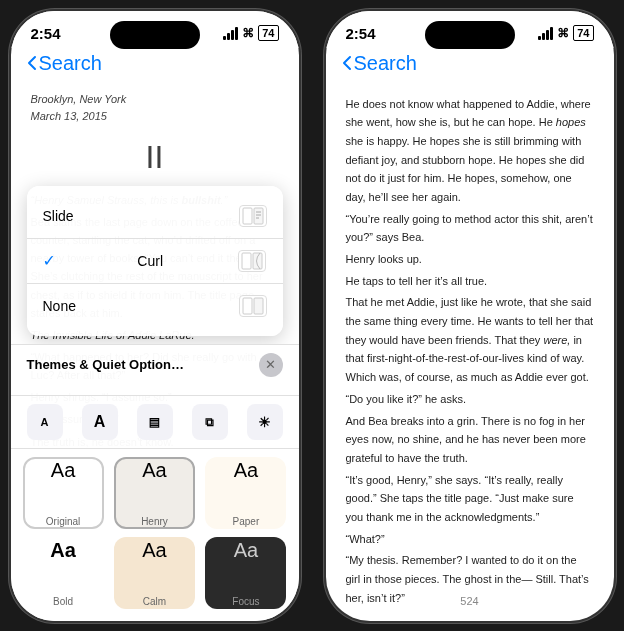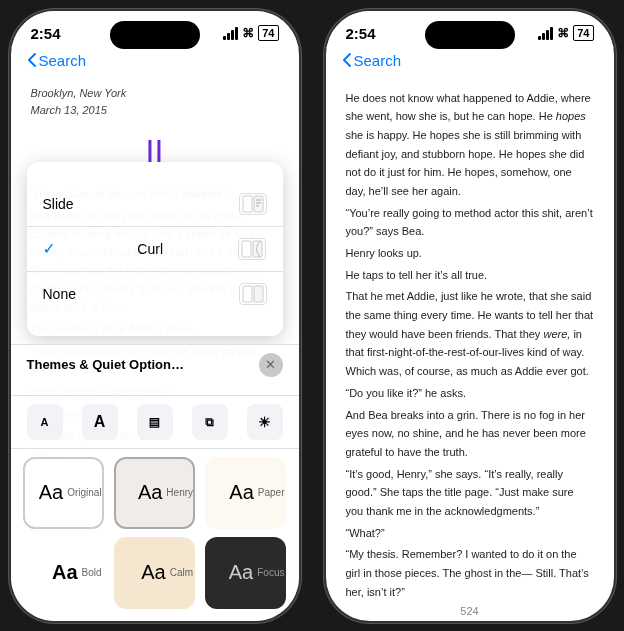"Search" .nav-back { font-size: 15px -> 20px }
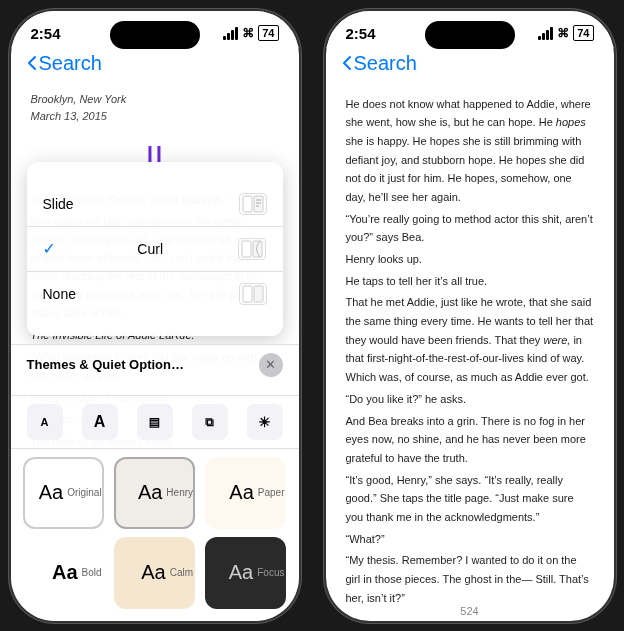"II" .chapter-num { color: #6d28d9 -> #404040 }
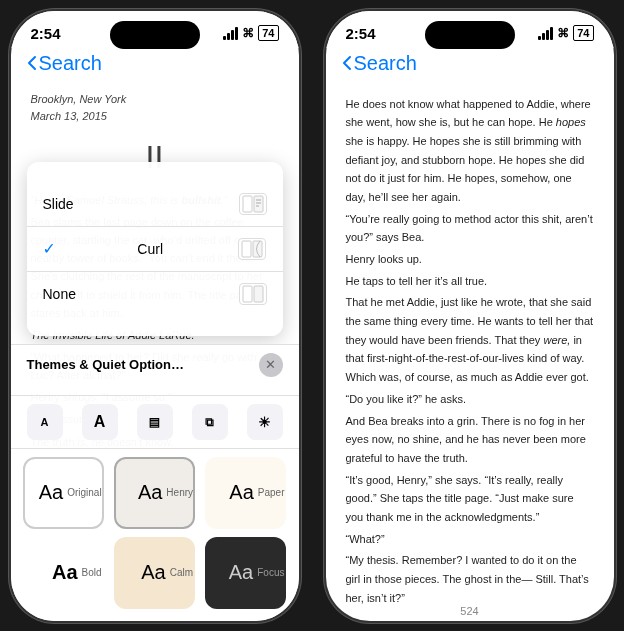"Slide" .transition-menu { padding: 20px 0 -> 8px 0 }
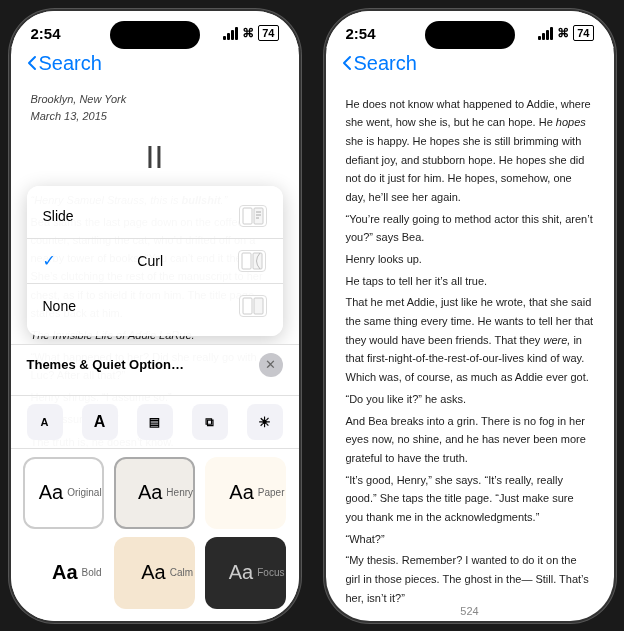"Aa" .theme-card { flex-direction: none -> column; justify-content: flex-end -> space-between }
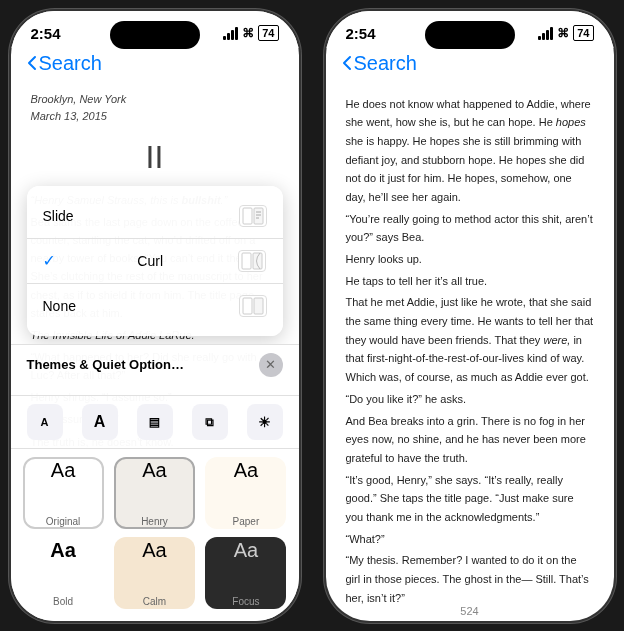"524" .page-num { bottom: 4px -> 14px }
